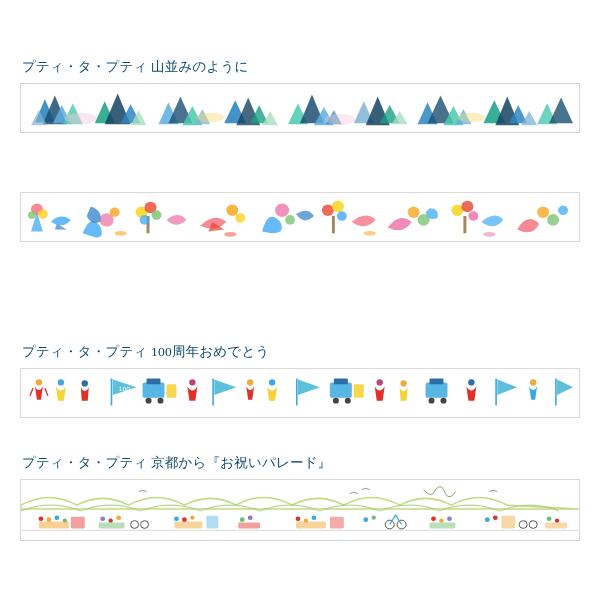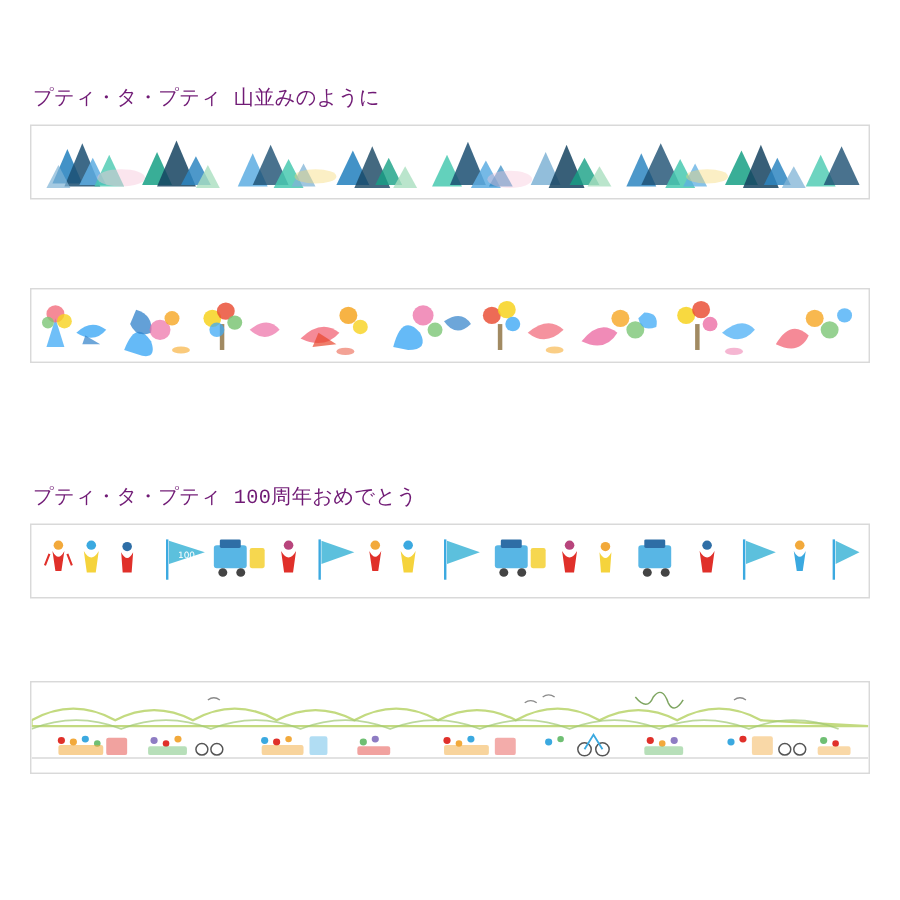"プティ・タ・プティ 山並みのように" .product-title { color: #701a75 -> #0c4a6e; font-family: Liberation Mono, monospace -> Liberation Serif, serif }
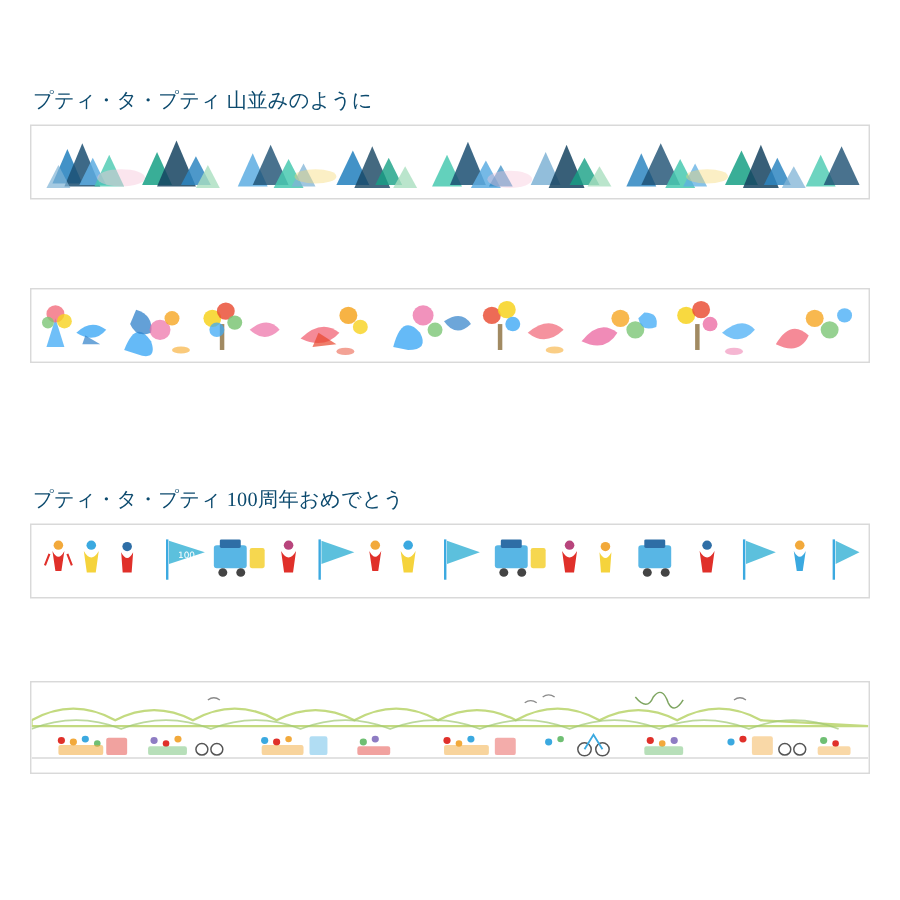"プティ・タ・プティ 100周年おめでとう" #prod-2 { top: 324px -> 343px }
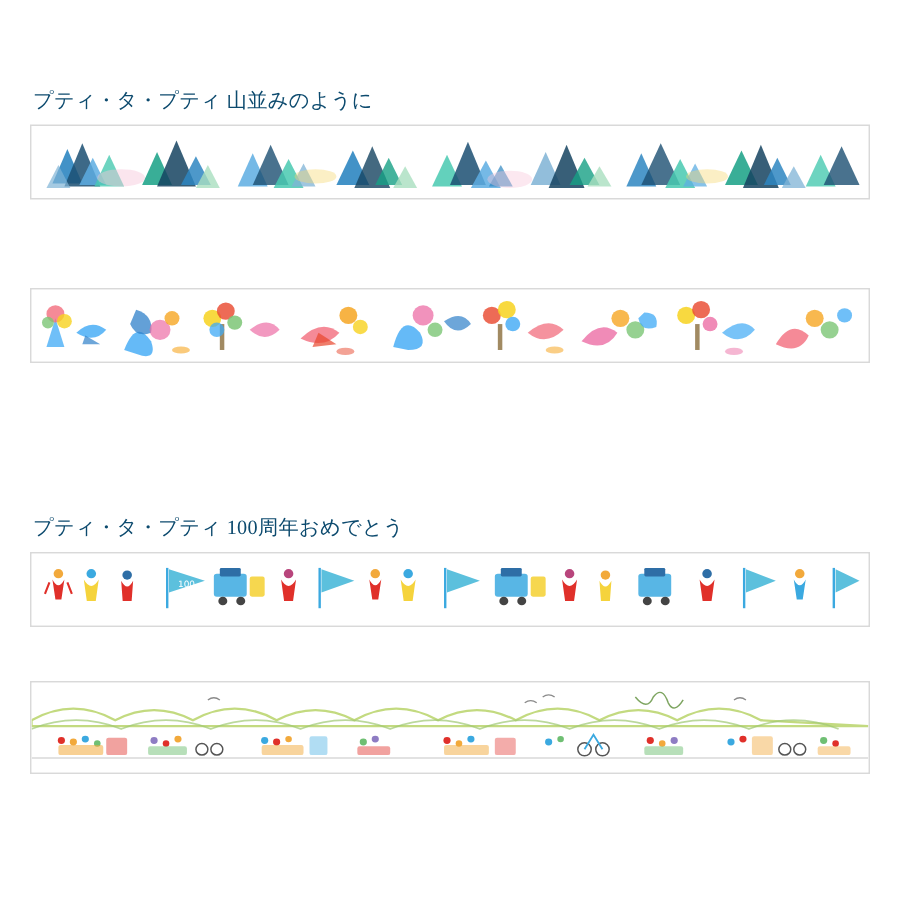"プティ・タ・プティ 京都から『お祝いパレード』" div.product-title { html: none -> <div>プティ・タ・プティ 京都から『お祝いパレード』</div> }
